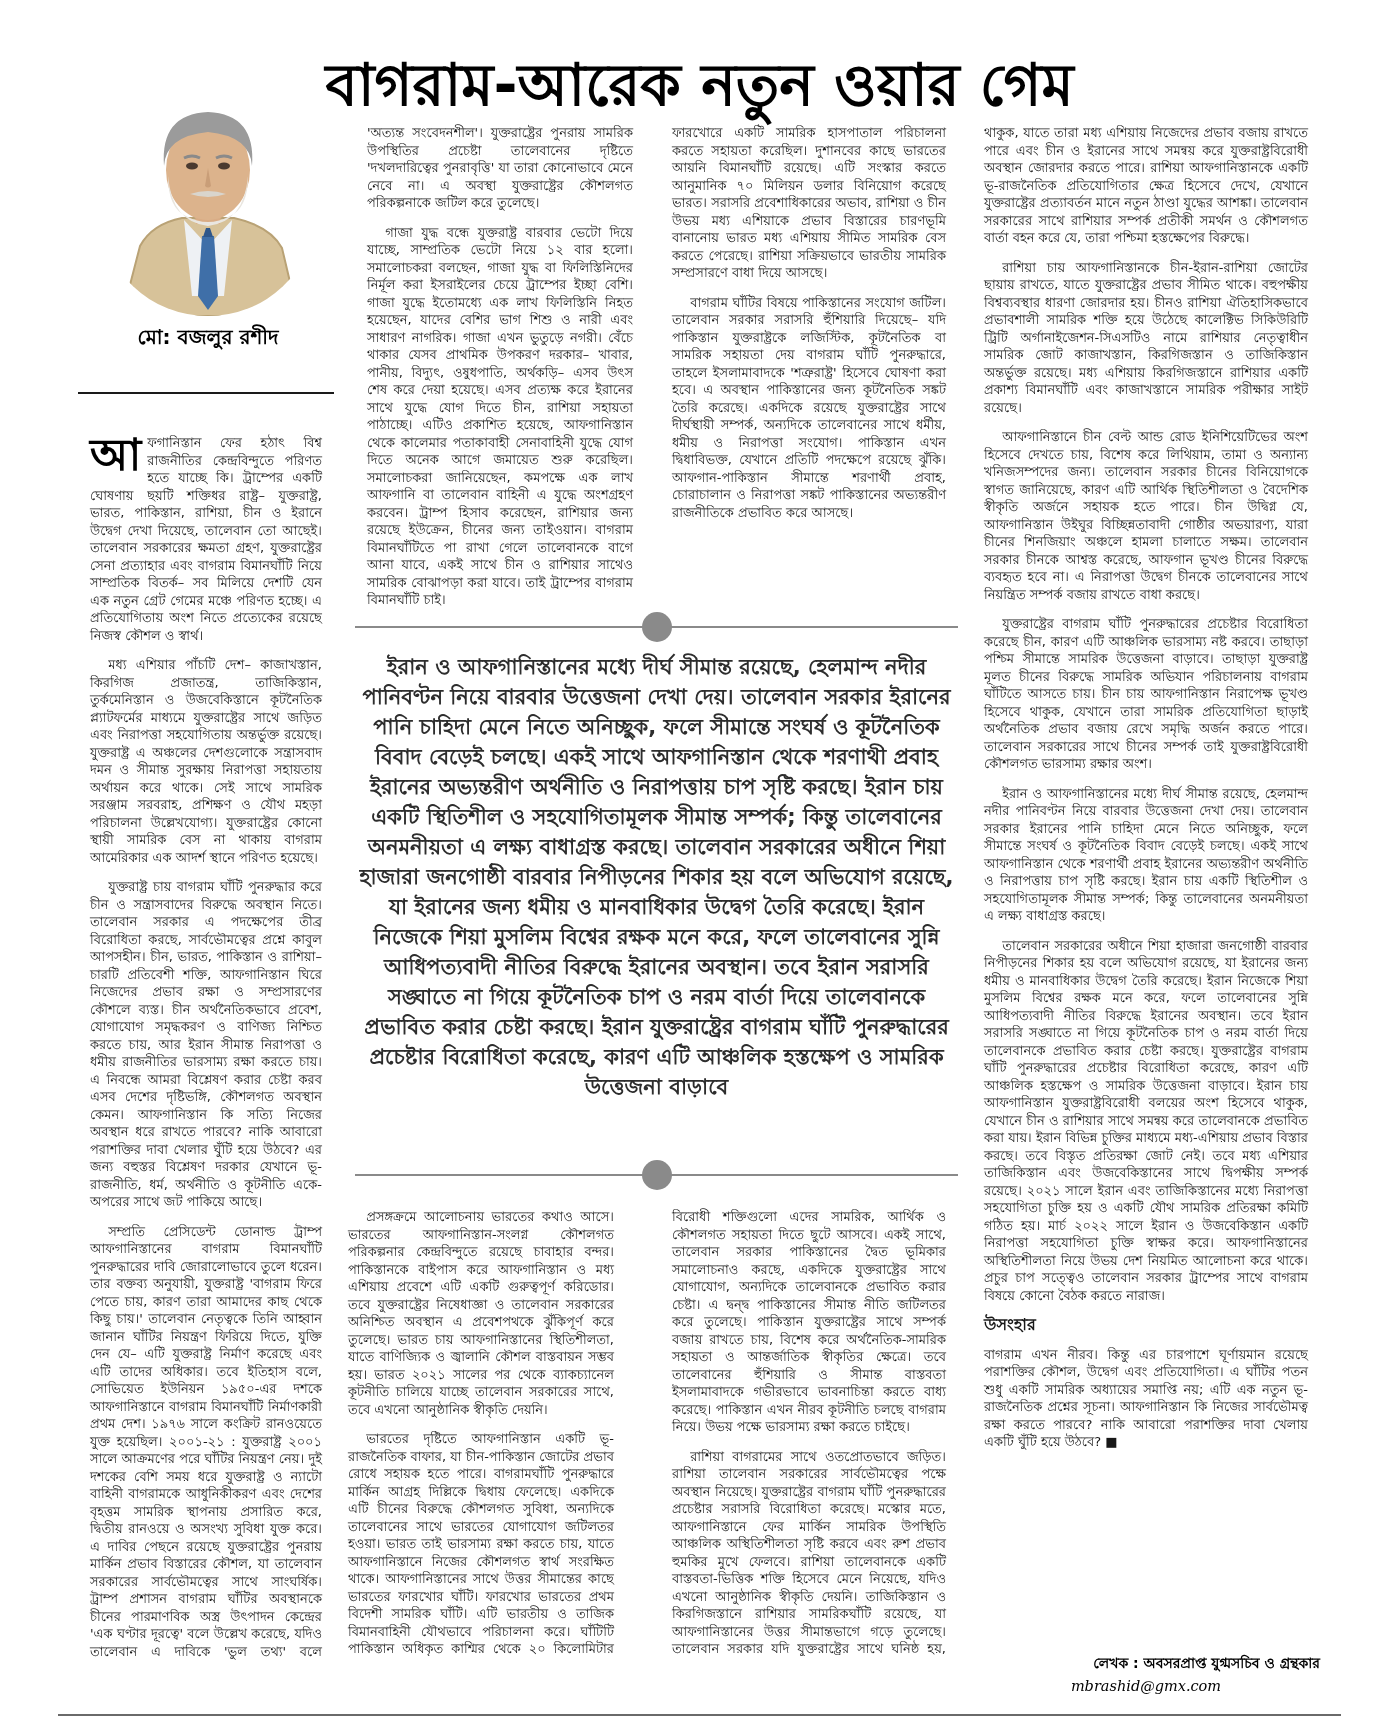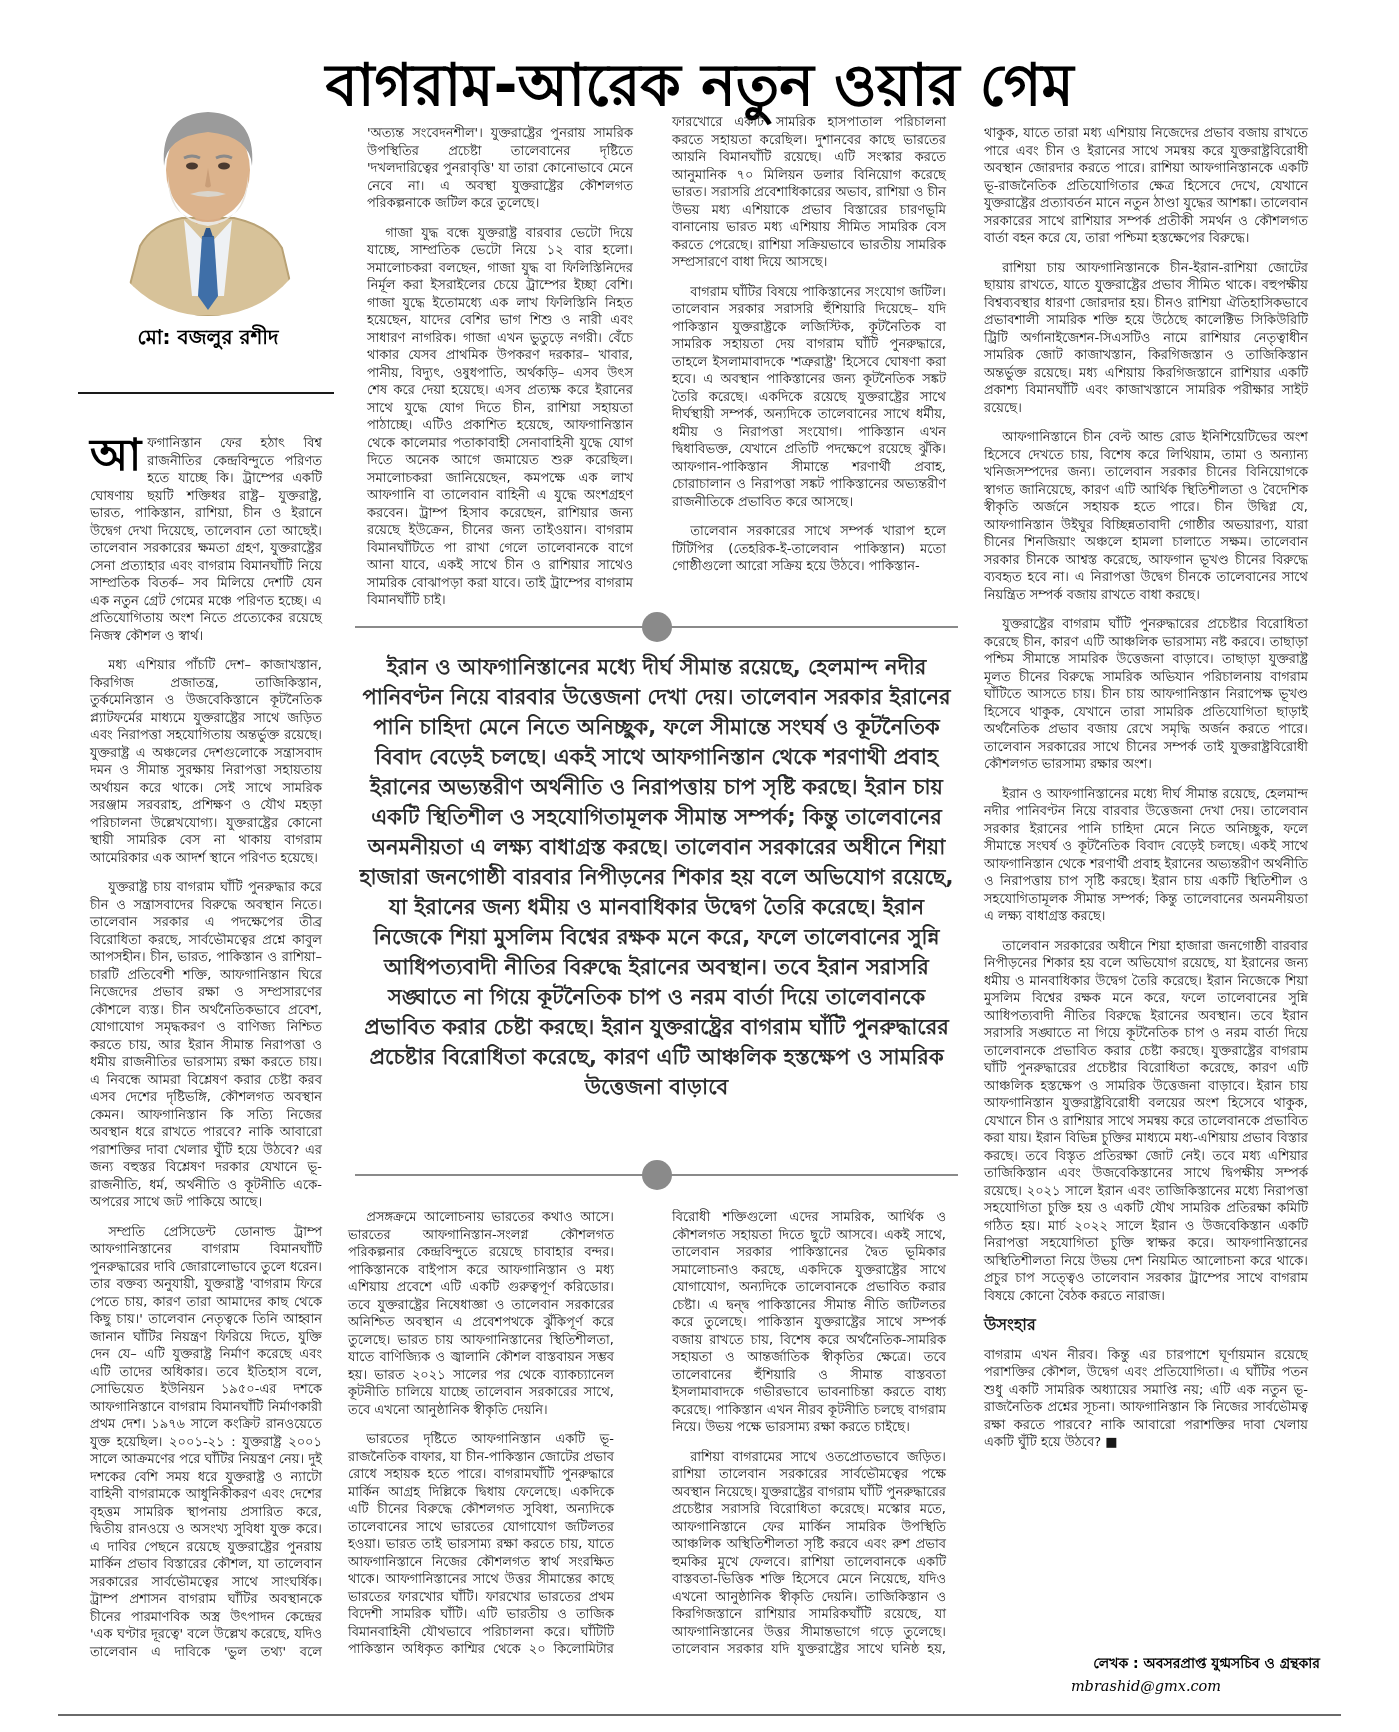"ফারখোরে একটি সামরিক হাসপাতাল পরিচালনা" #col3top { top: 101px -> 112px }
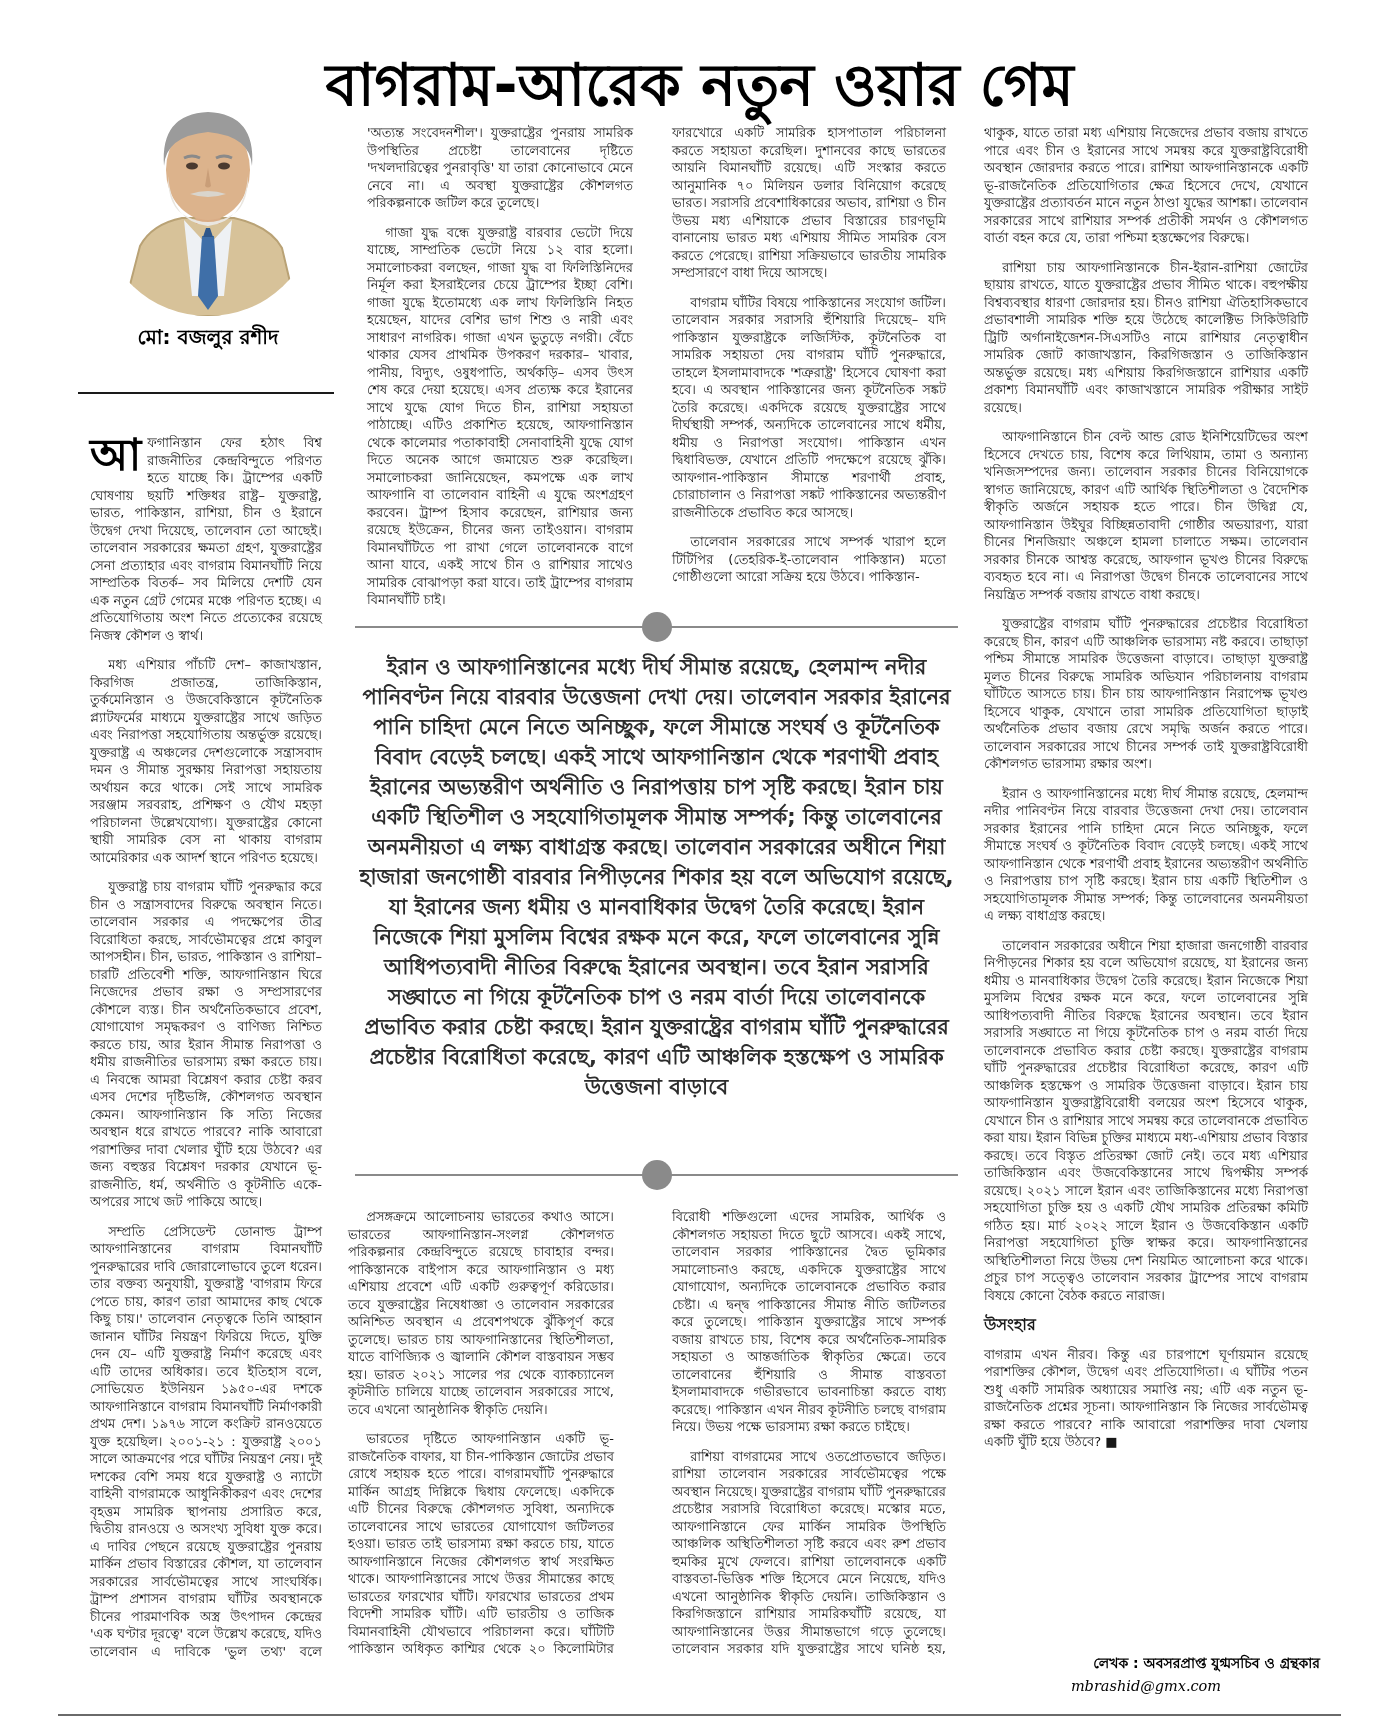"তালেবান সরকারের সাথে সম্পর্ক খারাপ" p { html: <p>তালেবান সরকারের সাথে সম্পর্ক খারাপ হলে টিটিপির (তেহরিক-ই-তালেবান পাকিস্তান) মতো গোষ্ঠীগুলো আরো সক্রিয় হয়ে উঠবে। পাকিস্তান-</p> -> none }
